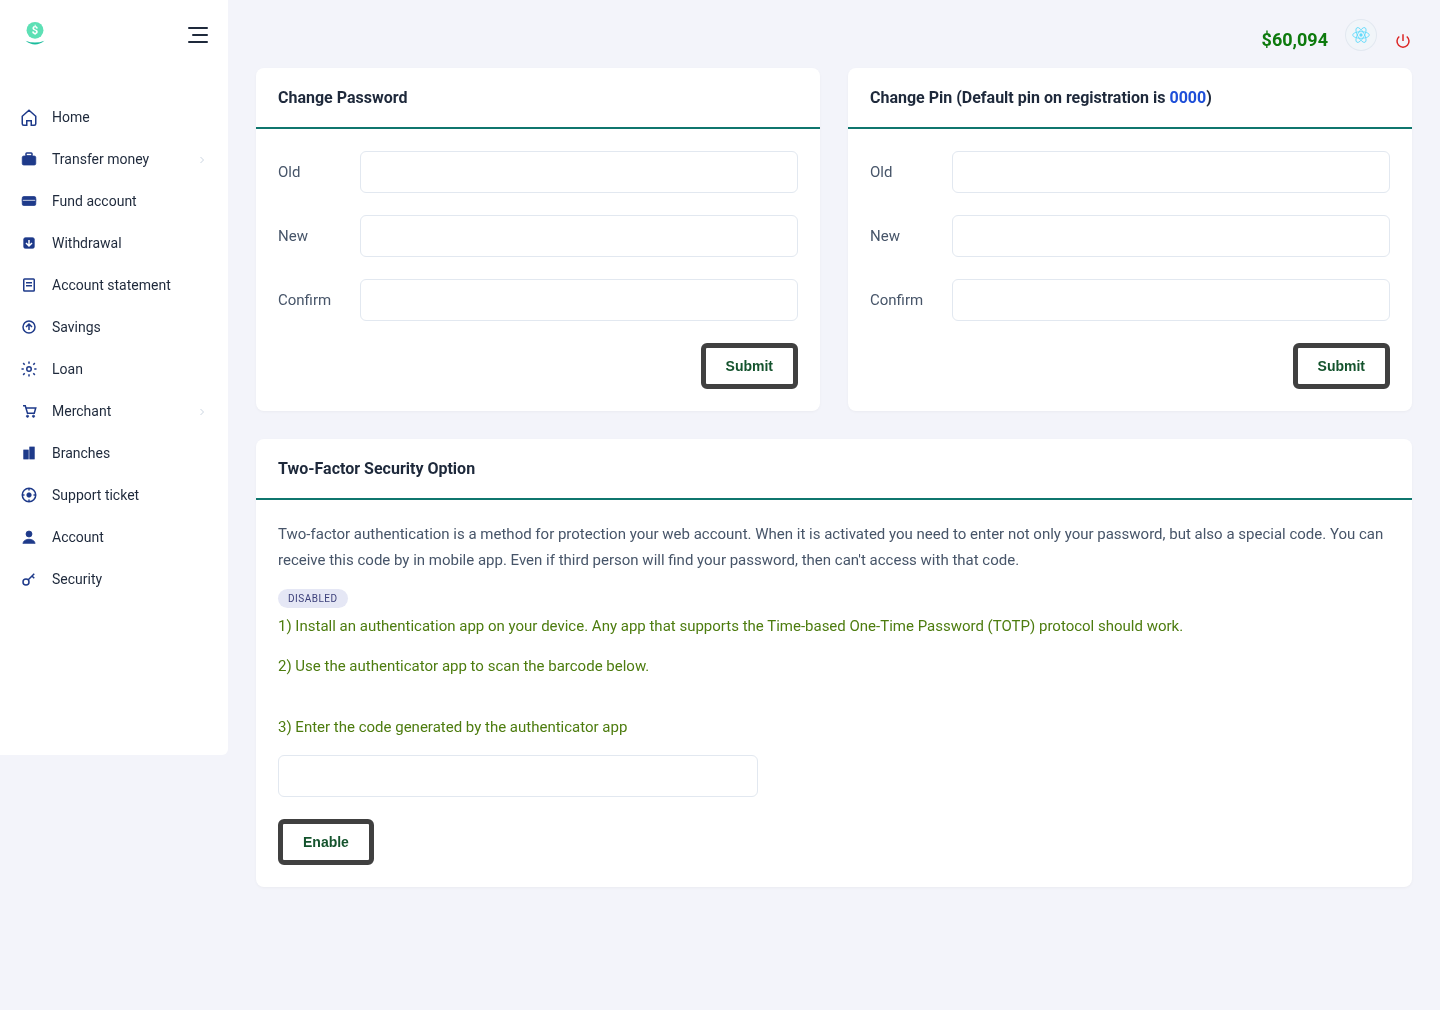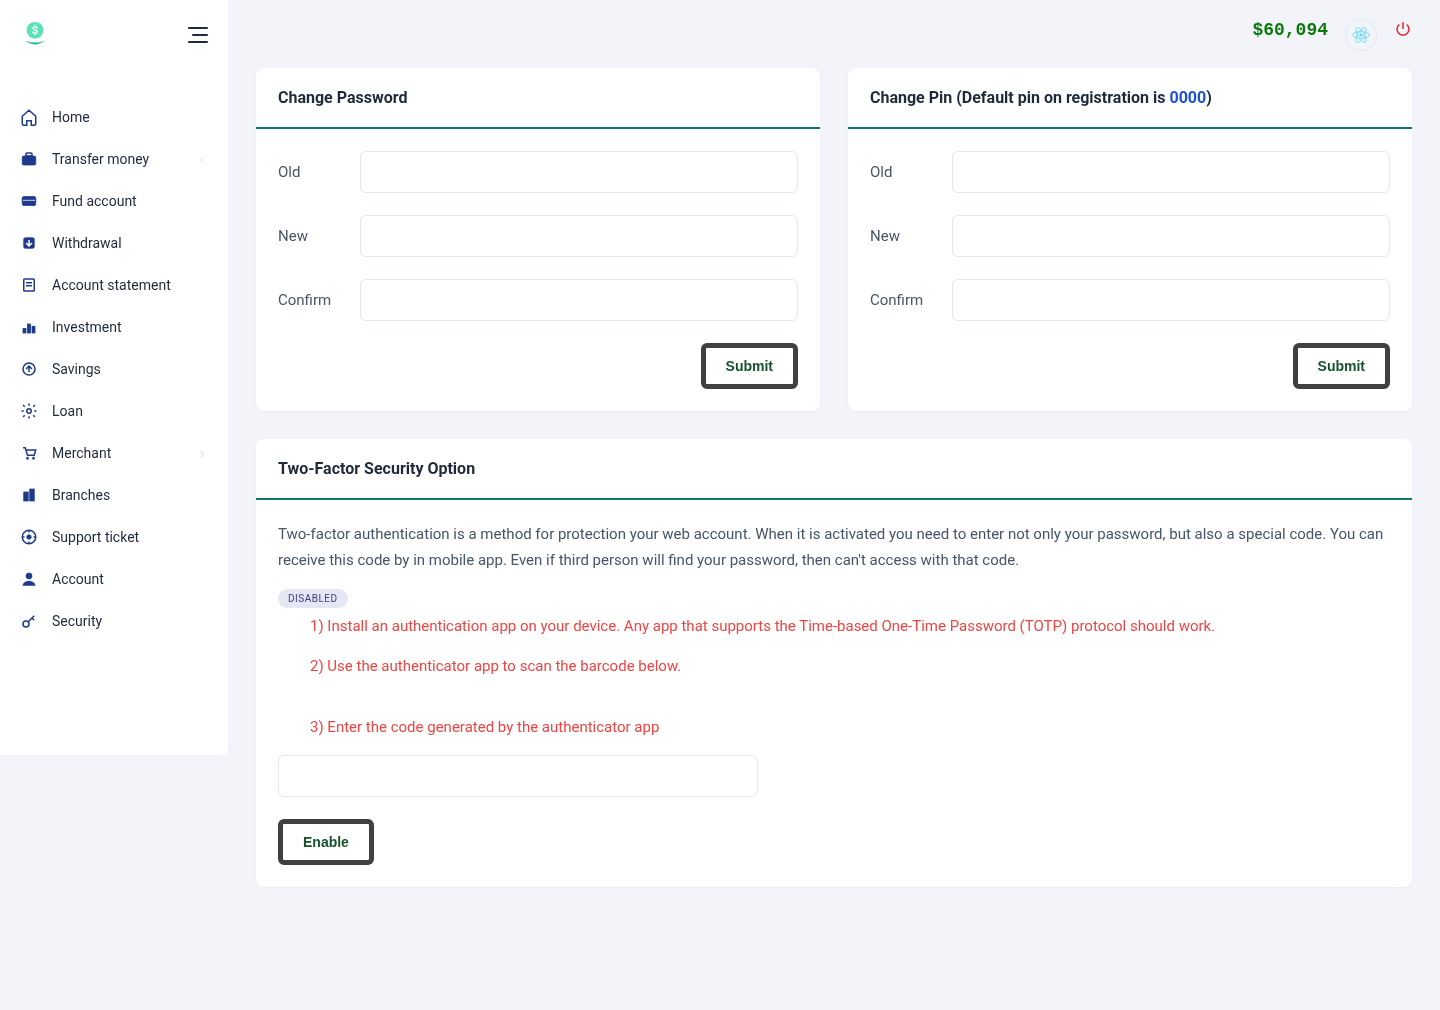"$60,094" .topbar { align-items: flex-start -> flex-end; font-family: Liberation Mono, monospace -> none }
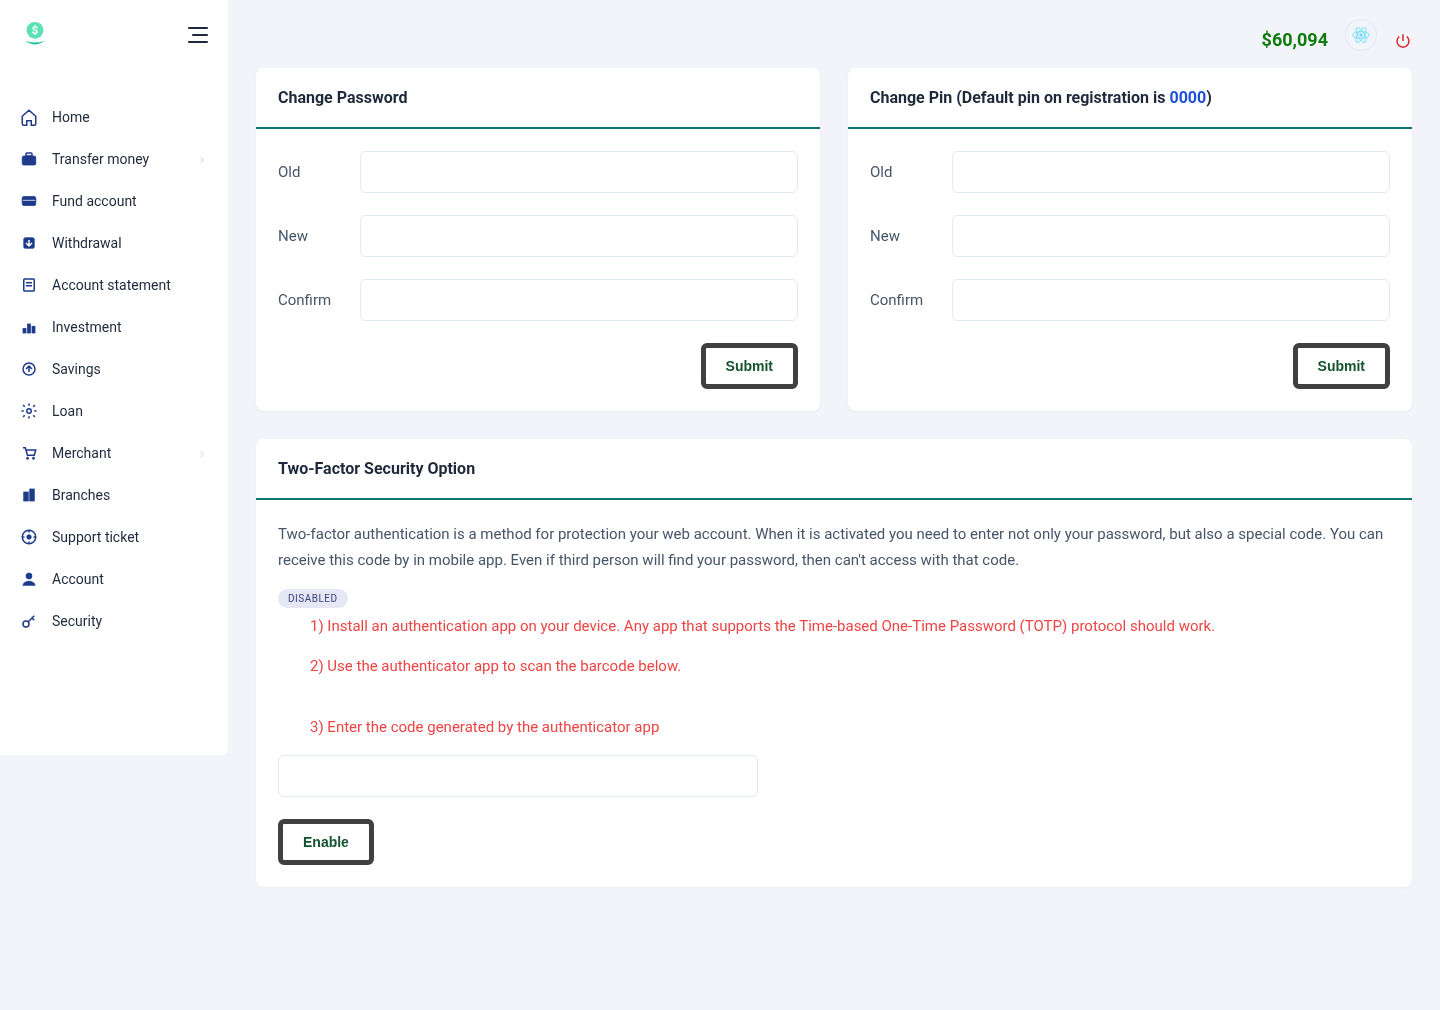"Investment" div.nav-item { html: <div> <span> <svg> <rect></rect> <rect></rect> <rect></rect> </svg> </span> <span>Investment</span> </div> -> none }
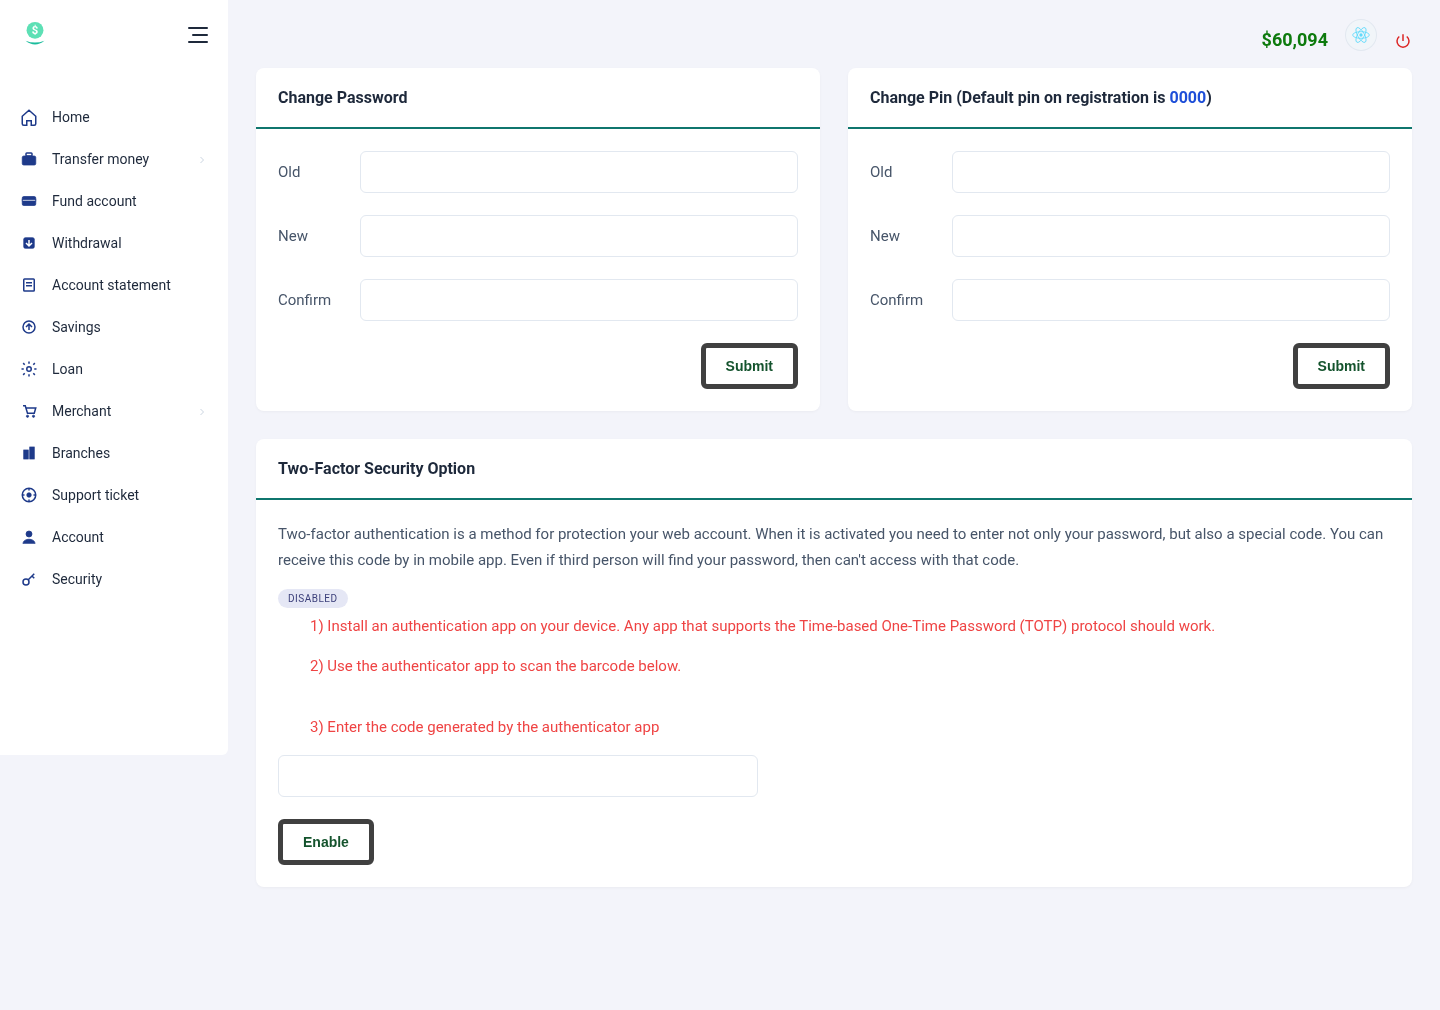"1) Install an authentication app" .step { color: #ef4444 -> #4d7c0f; margin-left: 32px -> none }
